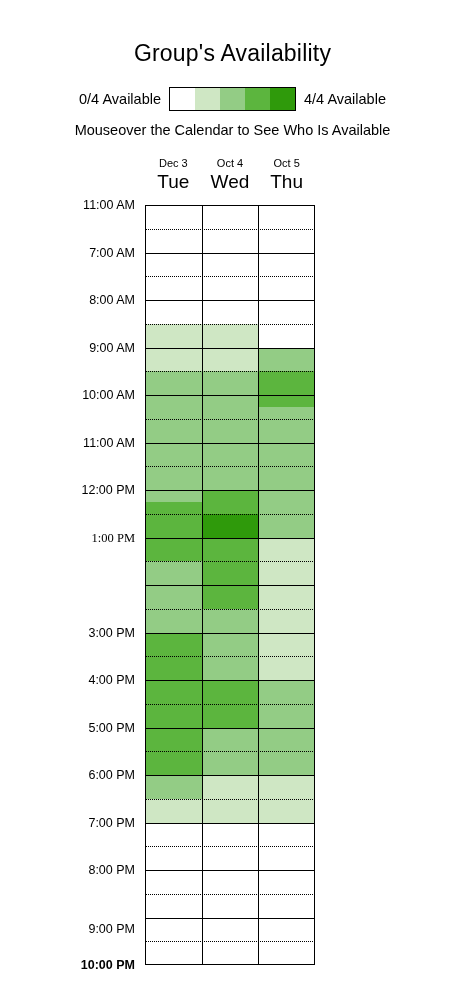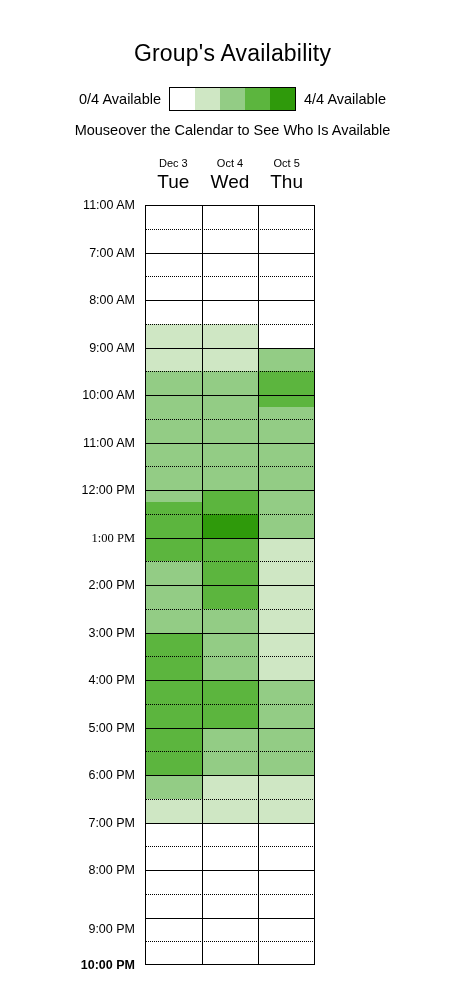"2:00 PM" div.time-label { html: <div>2:00 PM</div> -> none }
